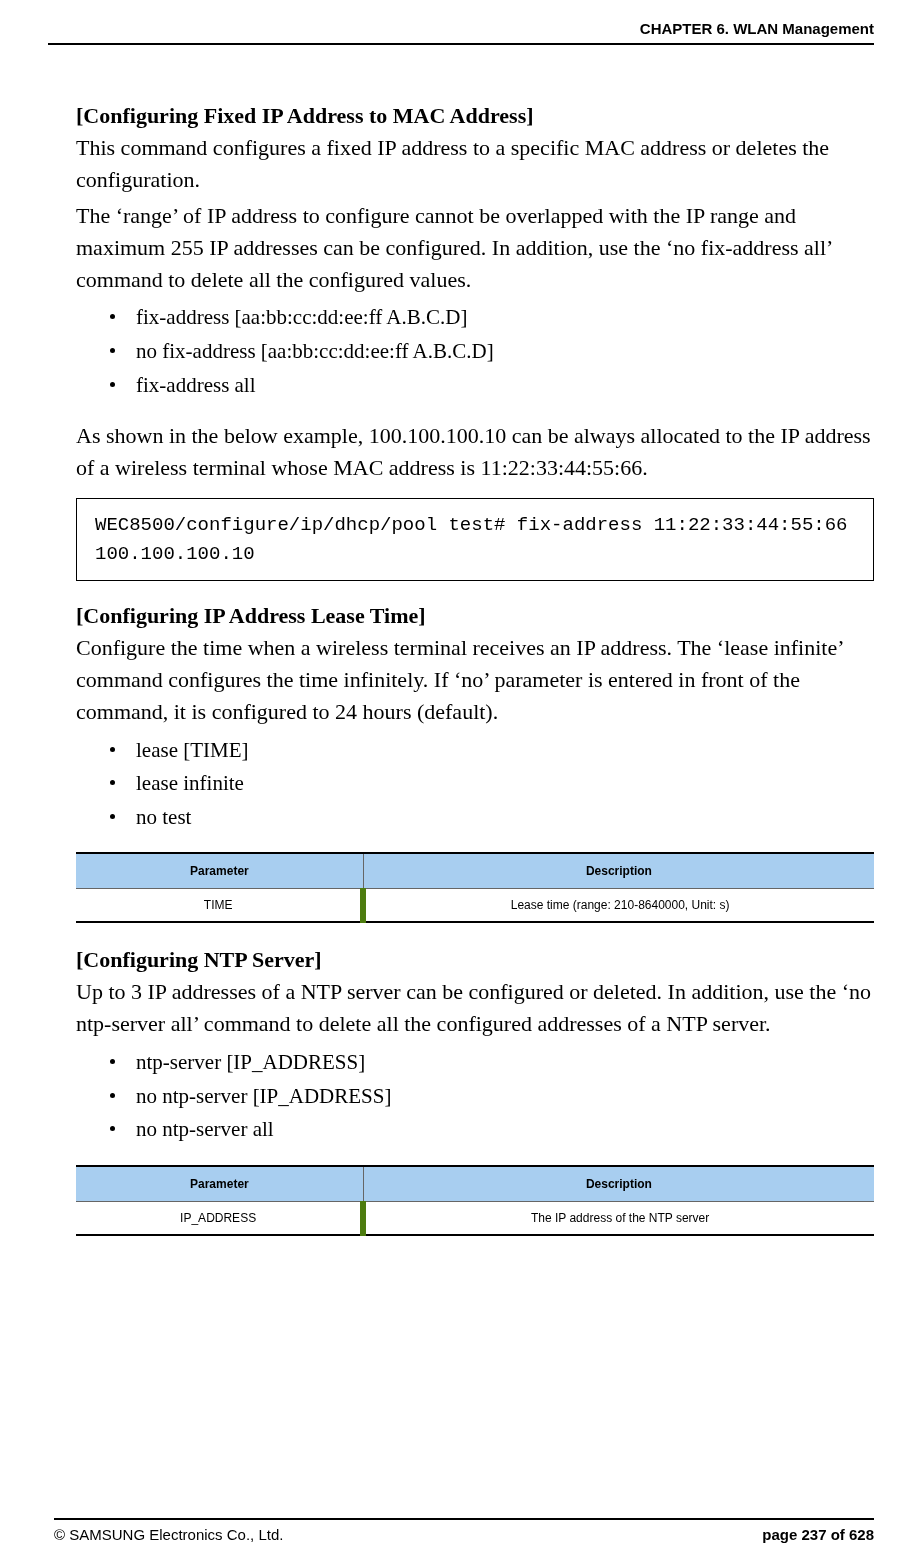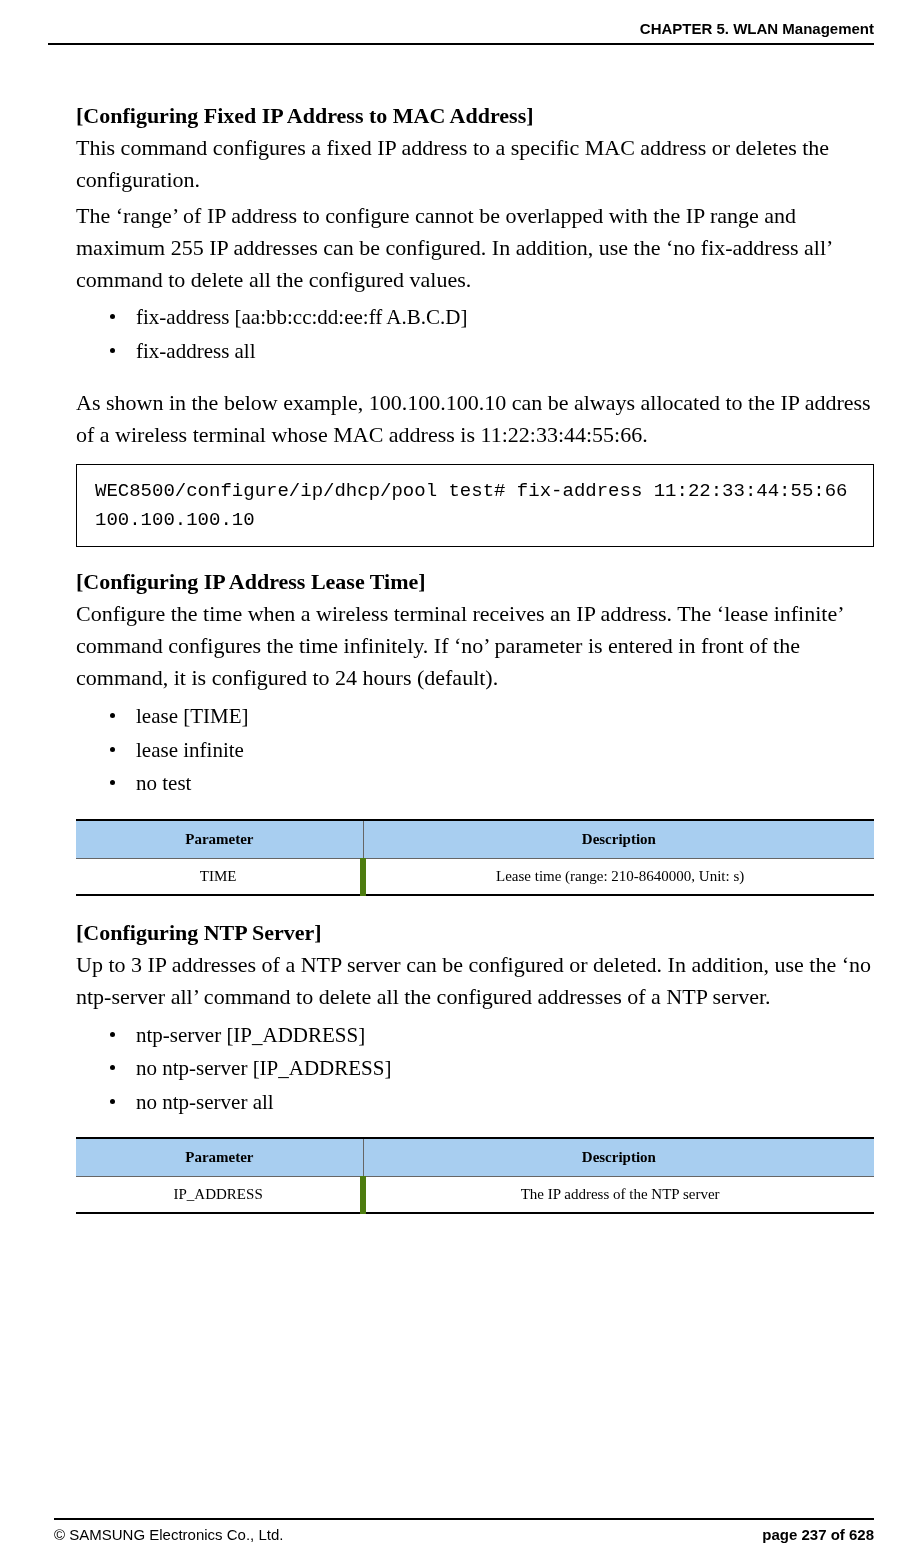"CHAPTER 5. WLAN Management" span { text: 5 -> 6 }
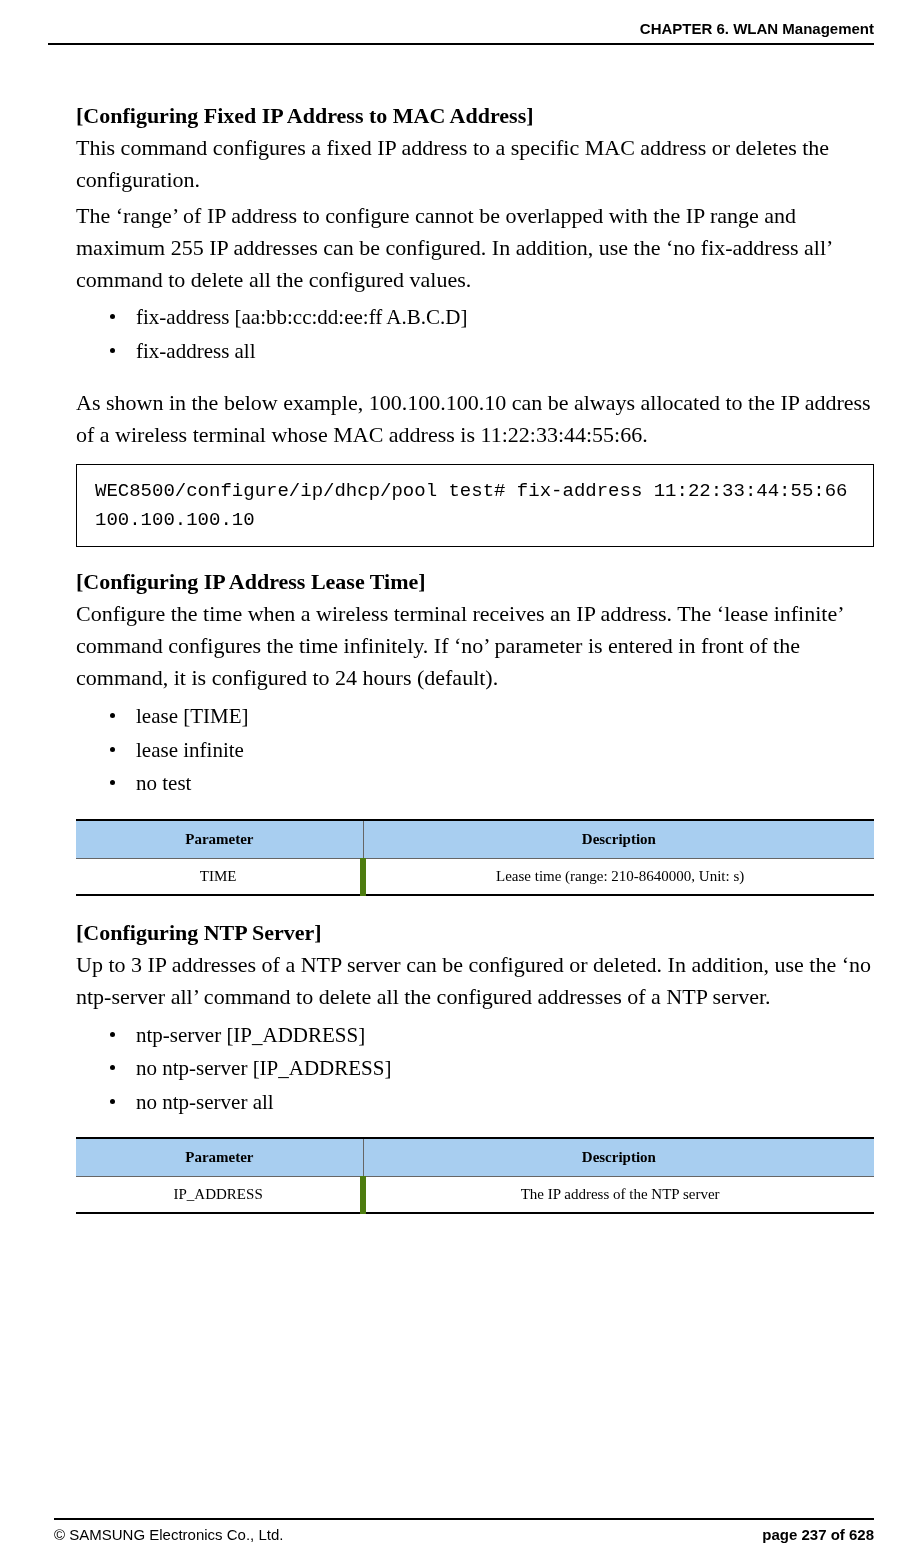"no fix-address [aa:bb:cc:dd:ee:ff" li { html: none -> <li>no fix-address [aa:bb:cc:dd:ee:ff A.B.C.D]</li> }
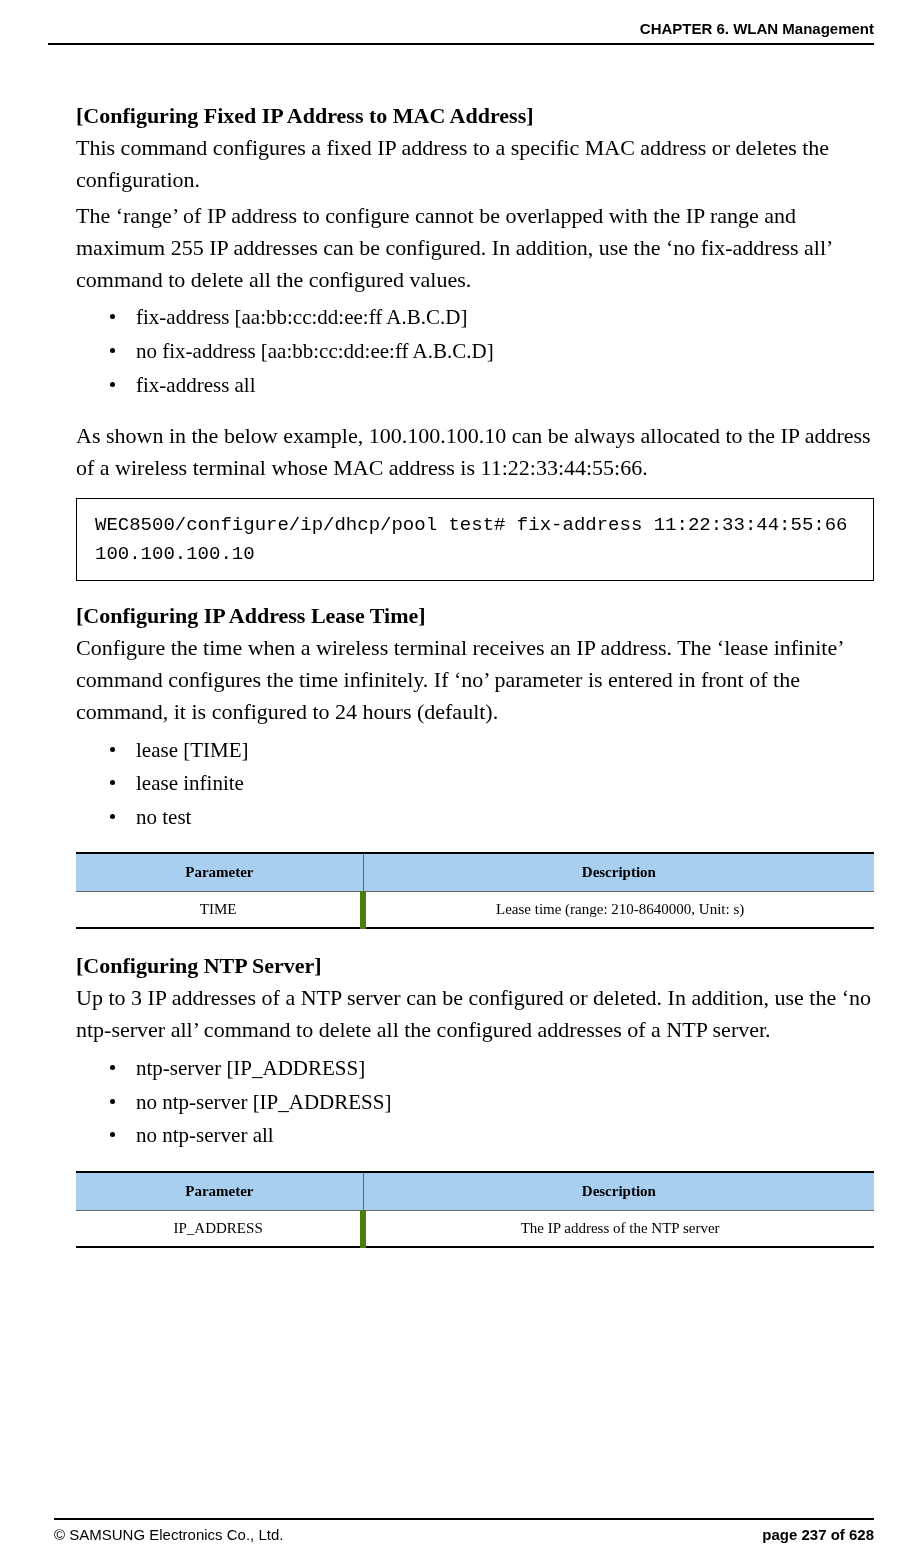"Parameter" table.param { font-family: Liberation Serif, serif -> Liberation Sans, sans-serif; font-size: 15px -> 12px }
